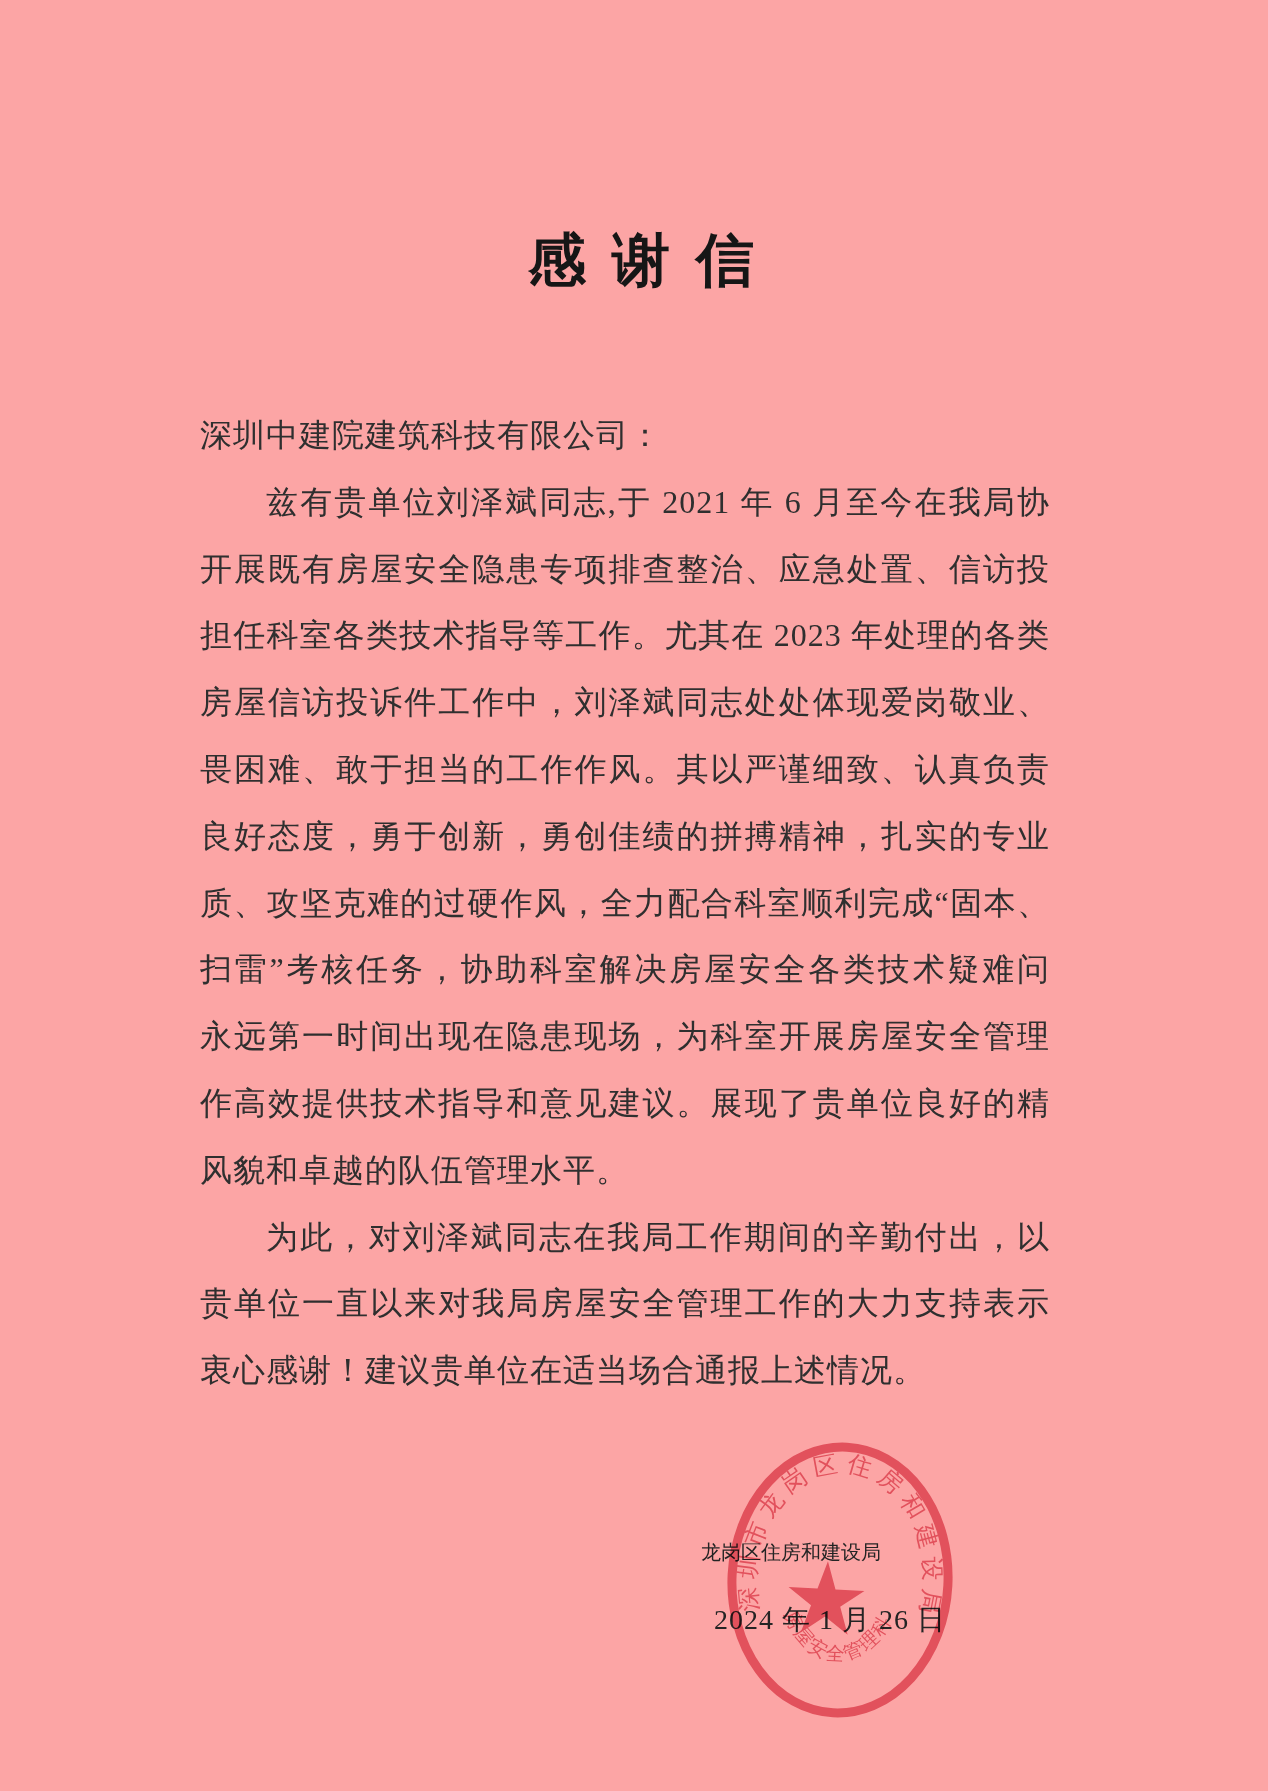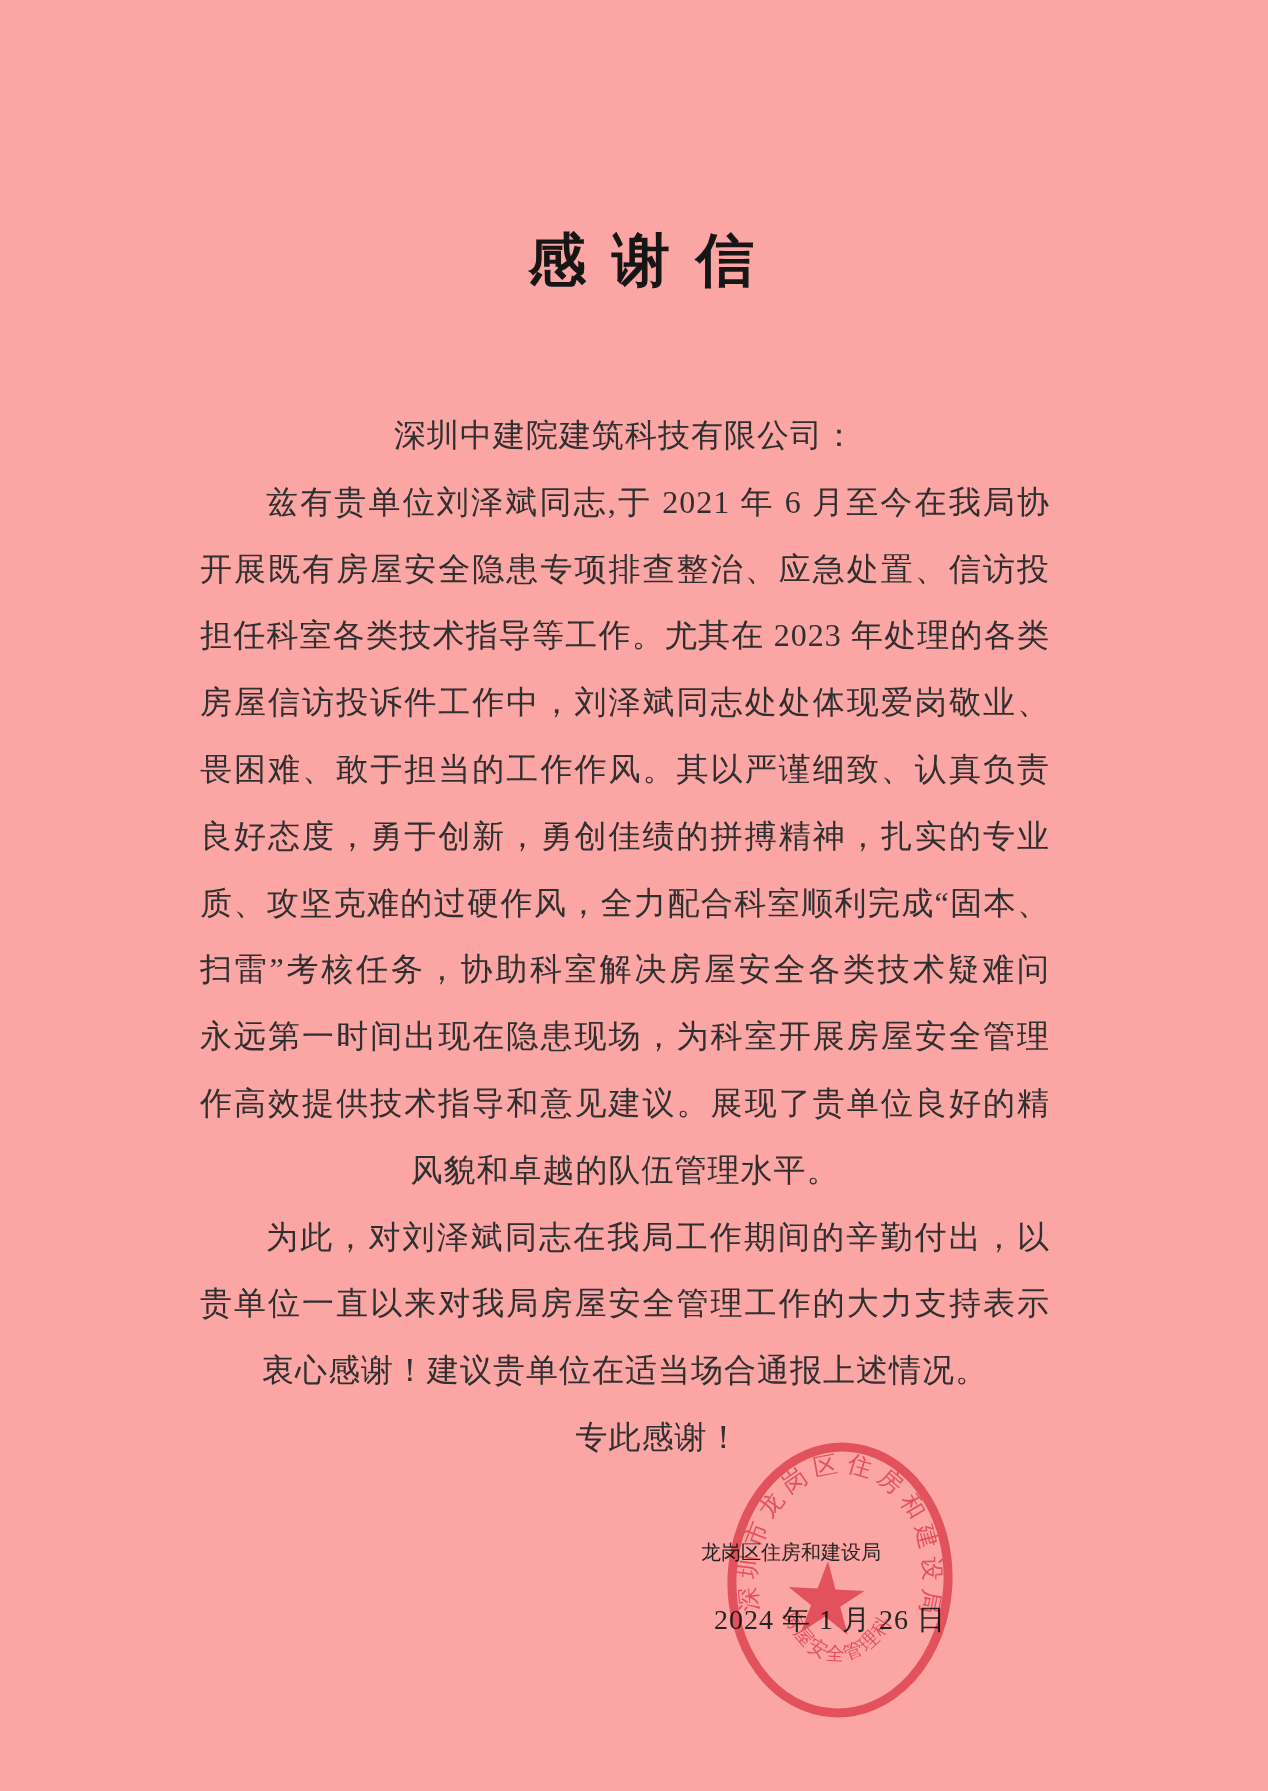"深圳中建院建筑科技有限公司：" .line { text-align: center -> none }
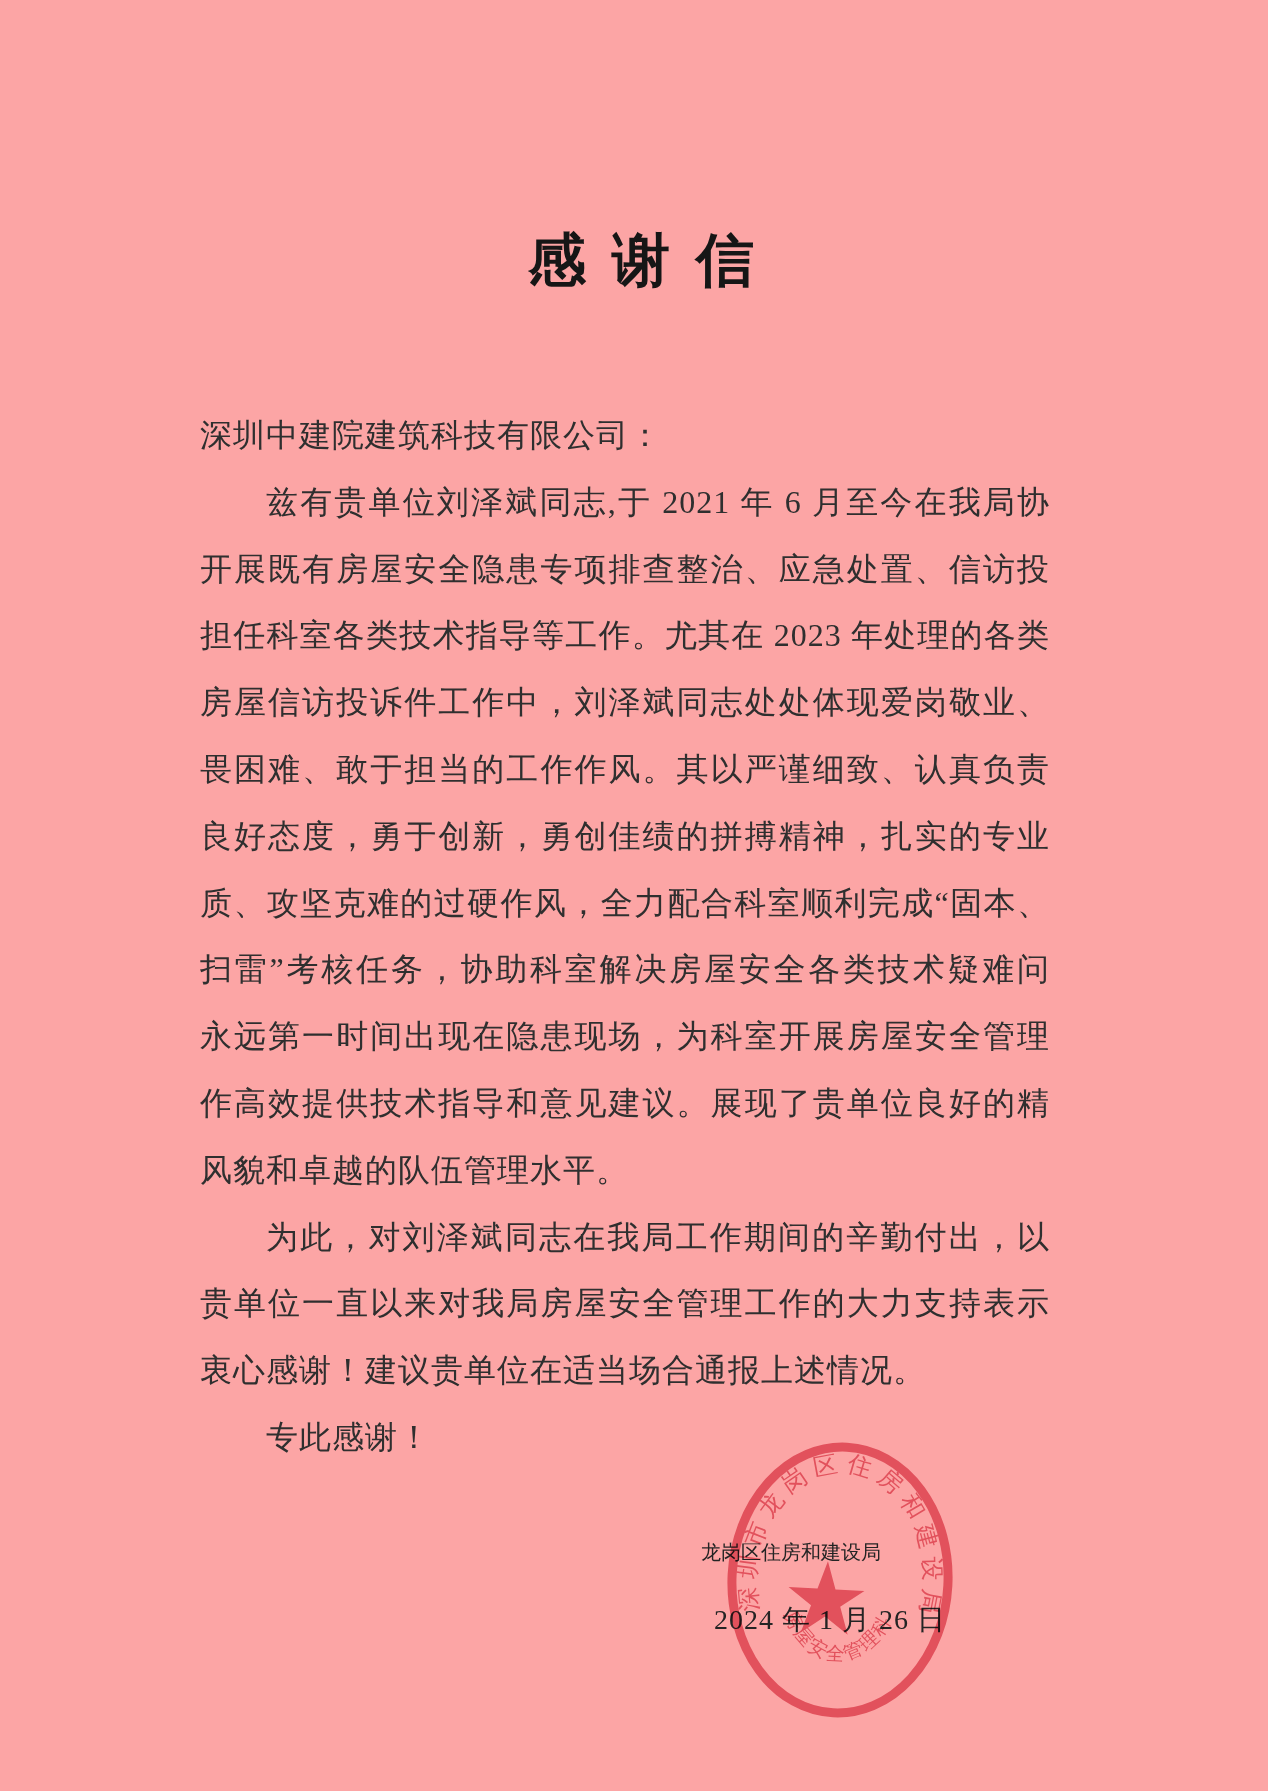"专此感谢！" div.line { html: <div>专此感谢！</div> -> none }
